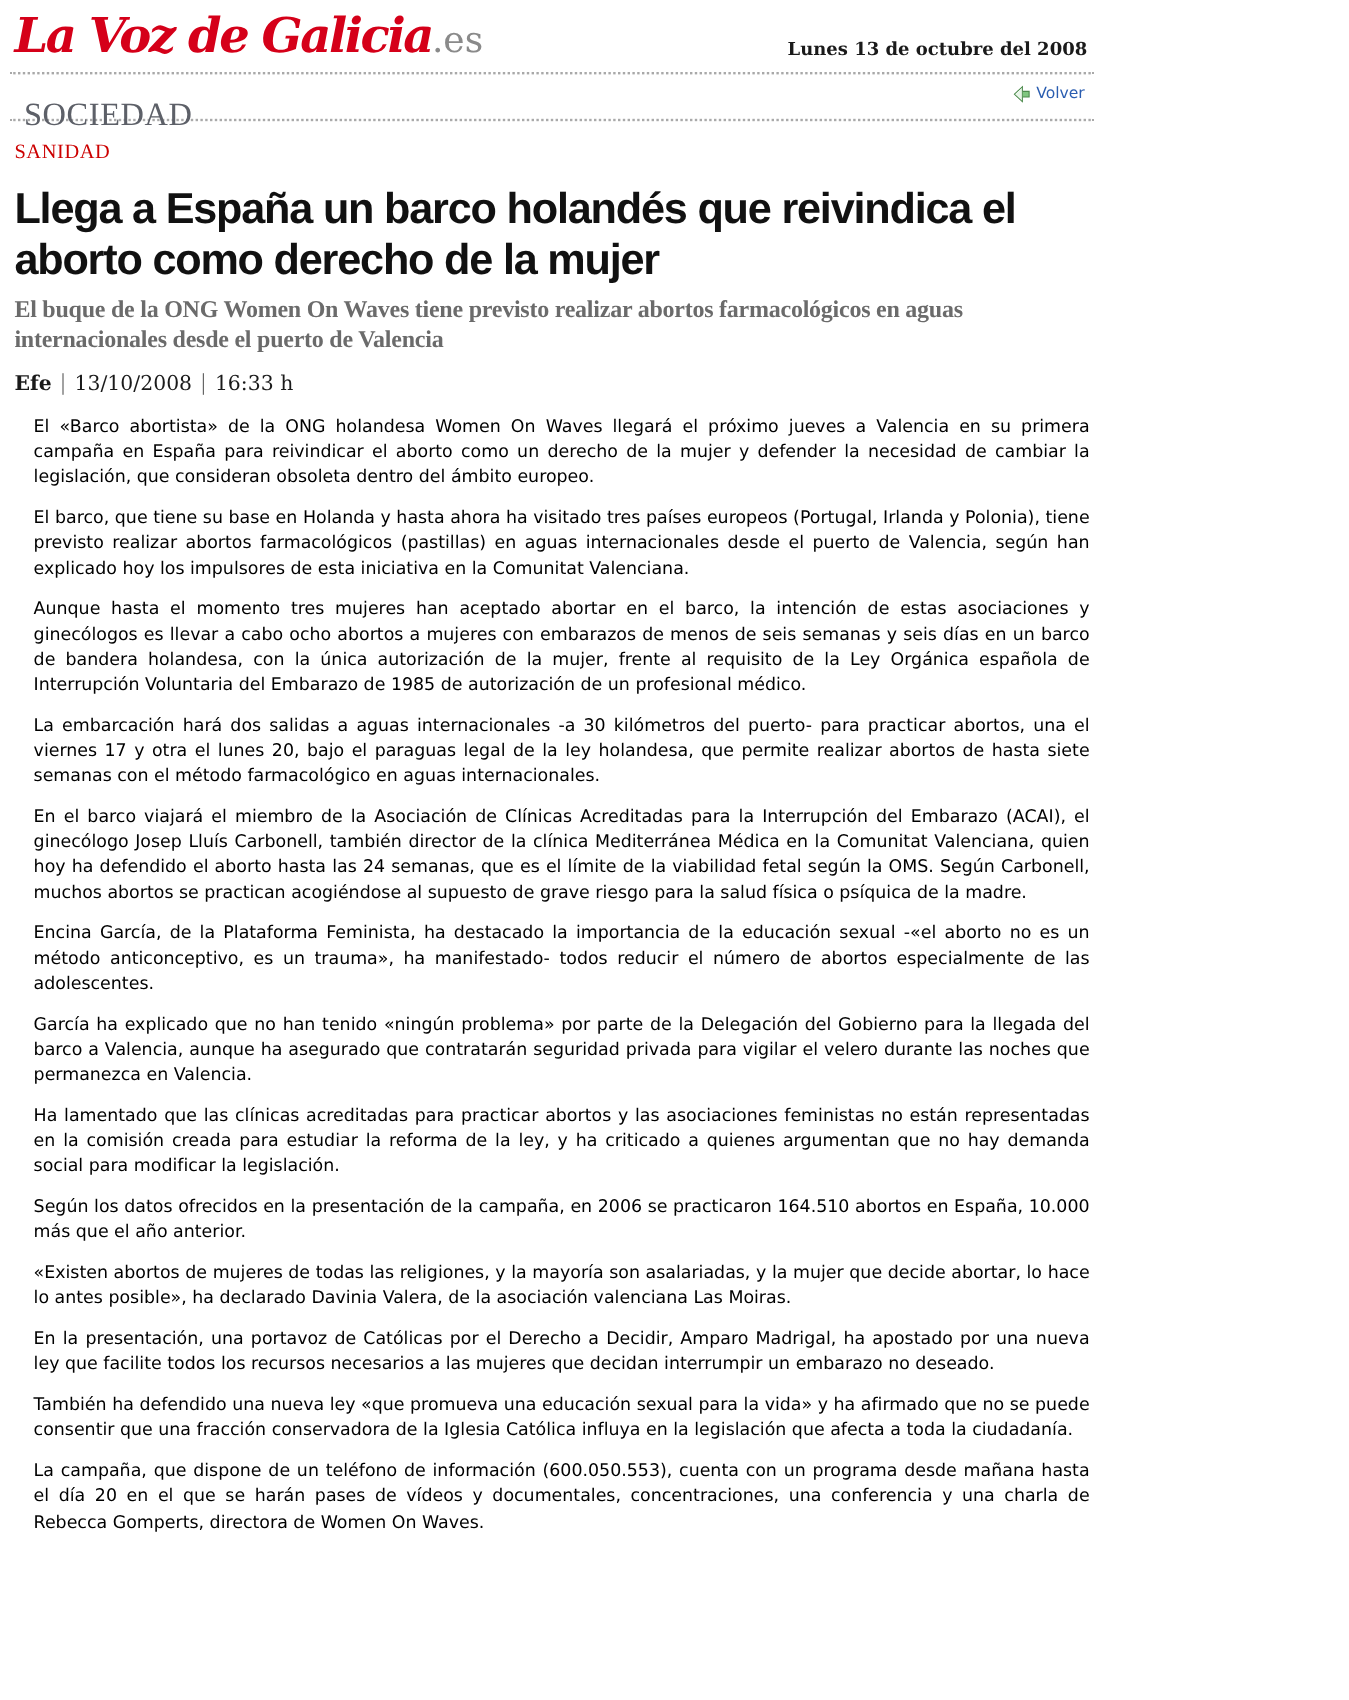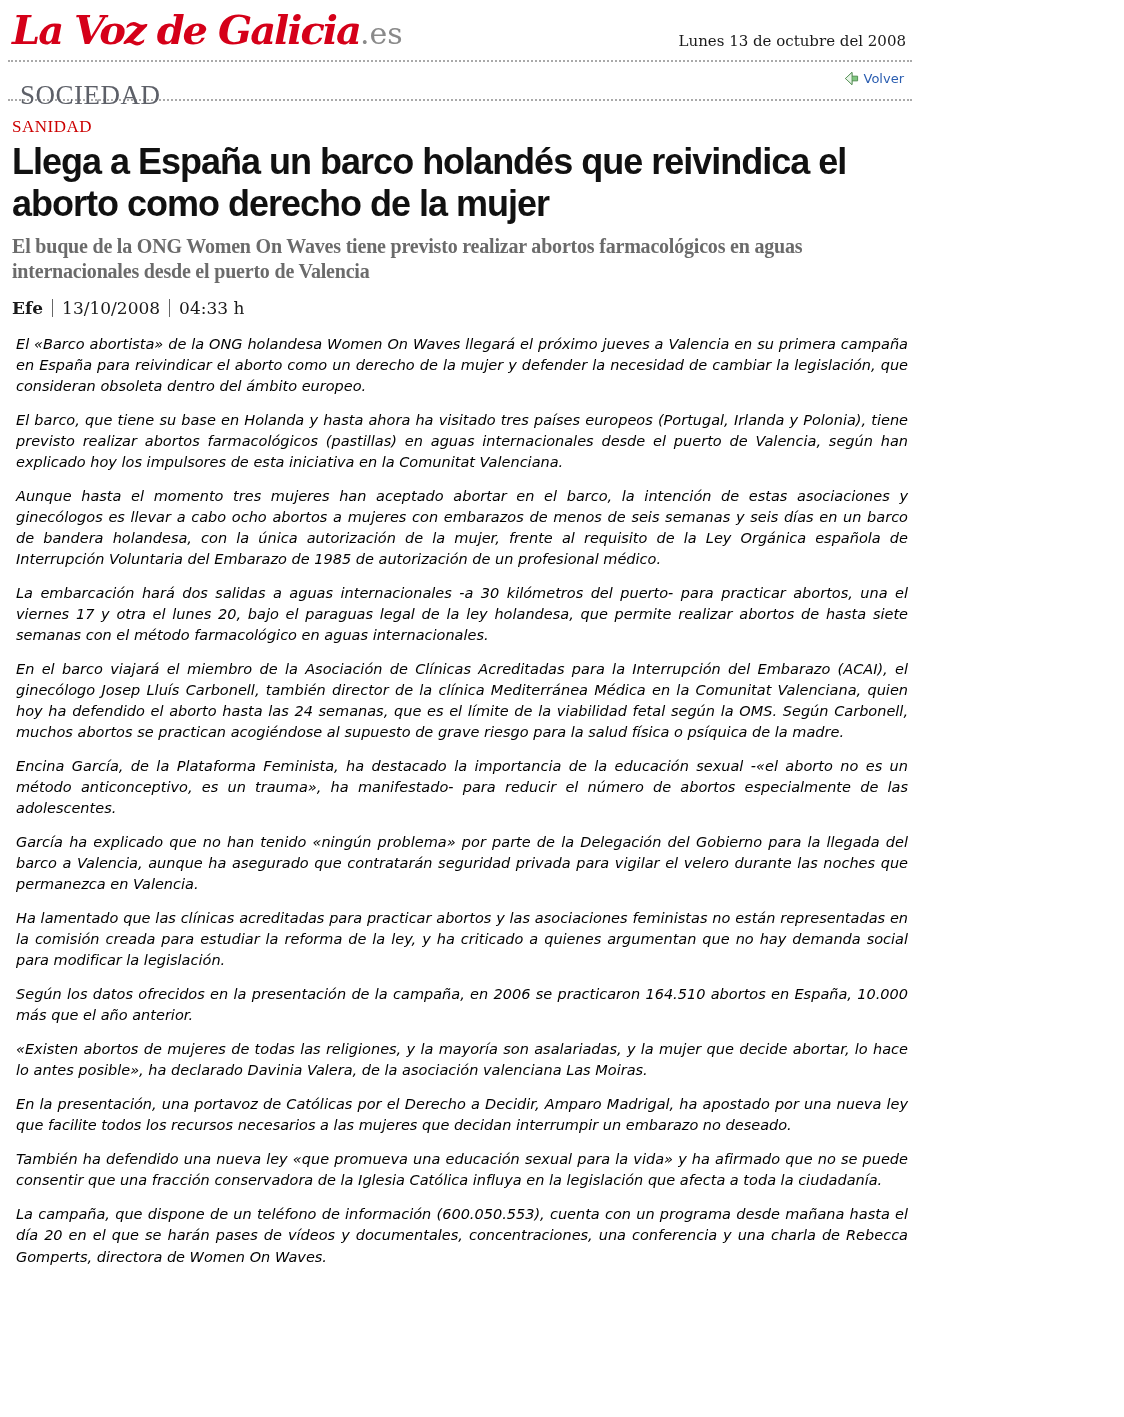"Lunes 13 de octubre del" .masthead-date { font-weight: normal -> bold }
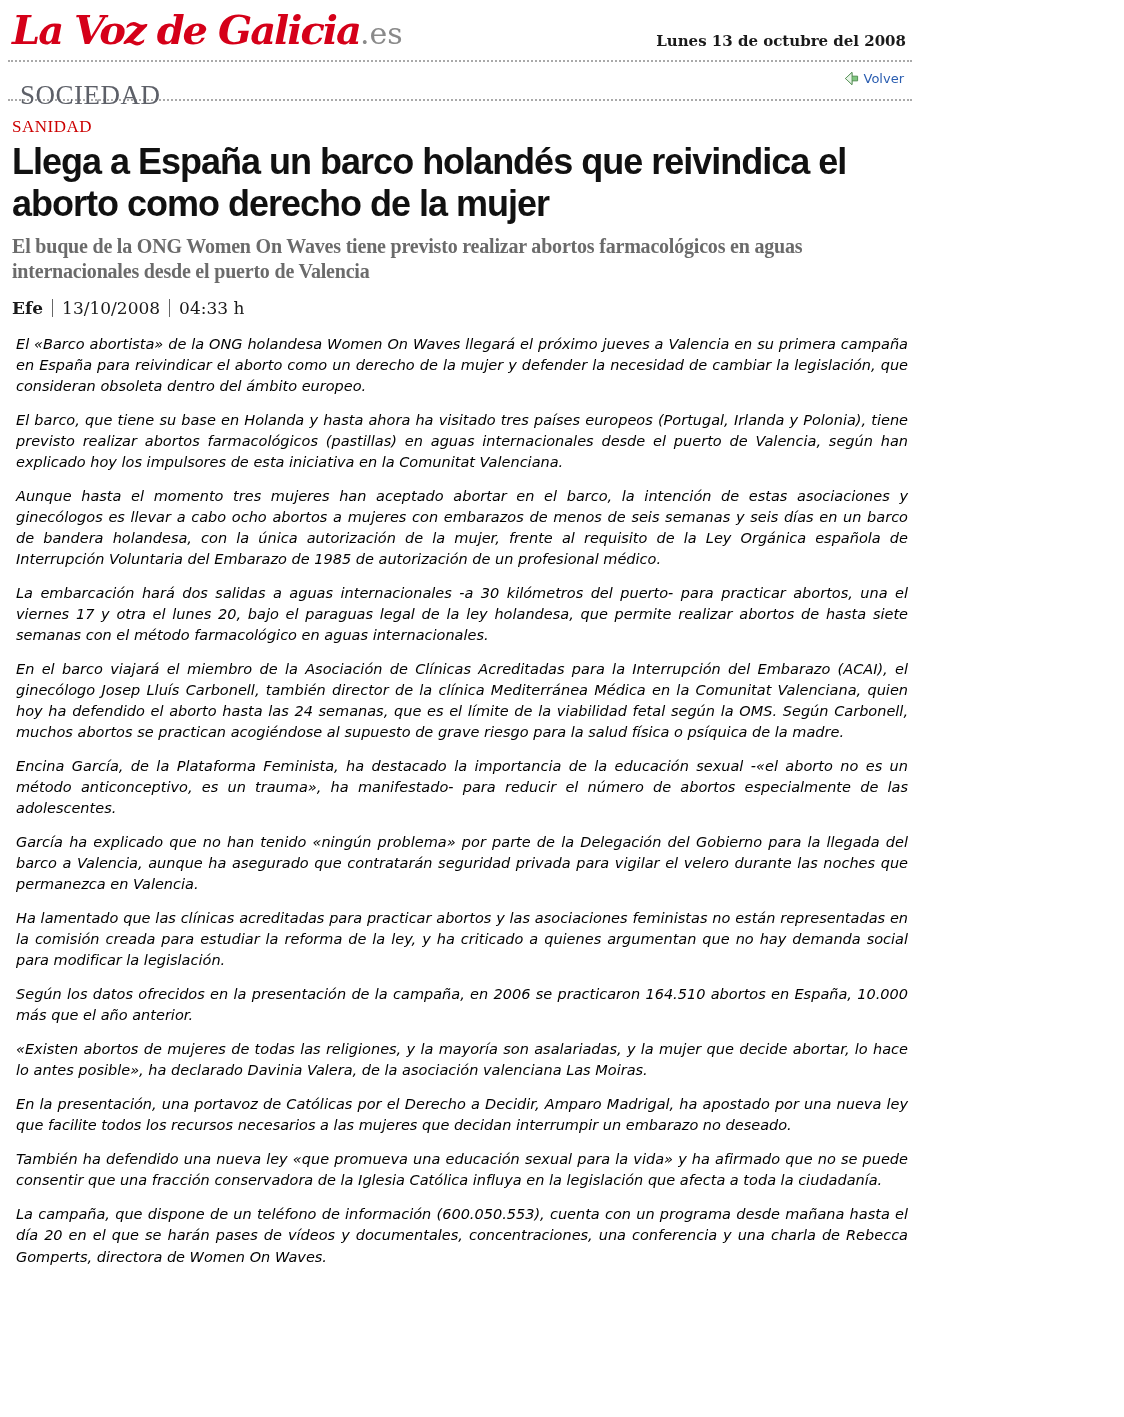"Llega a España un barco" .headline { margin: 4px 0 8px 0 -> 16px 0 8px 0 }
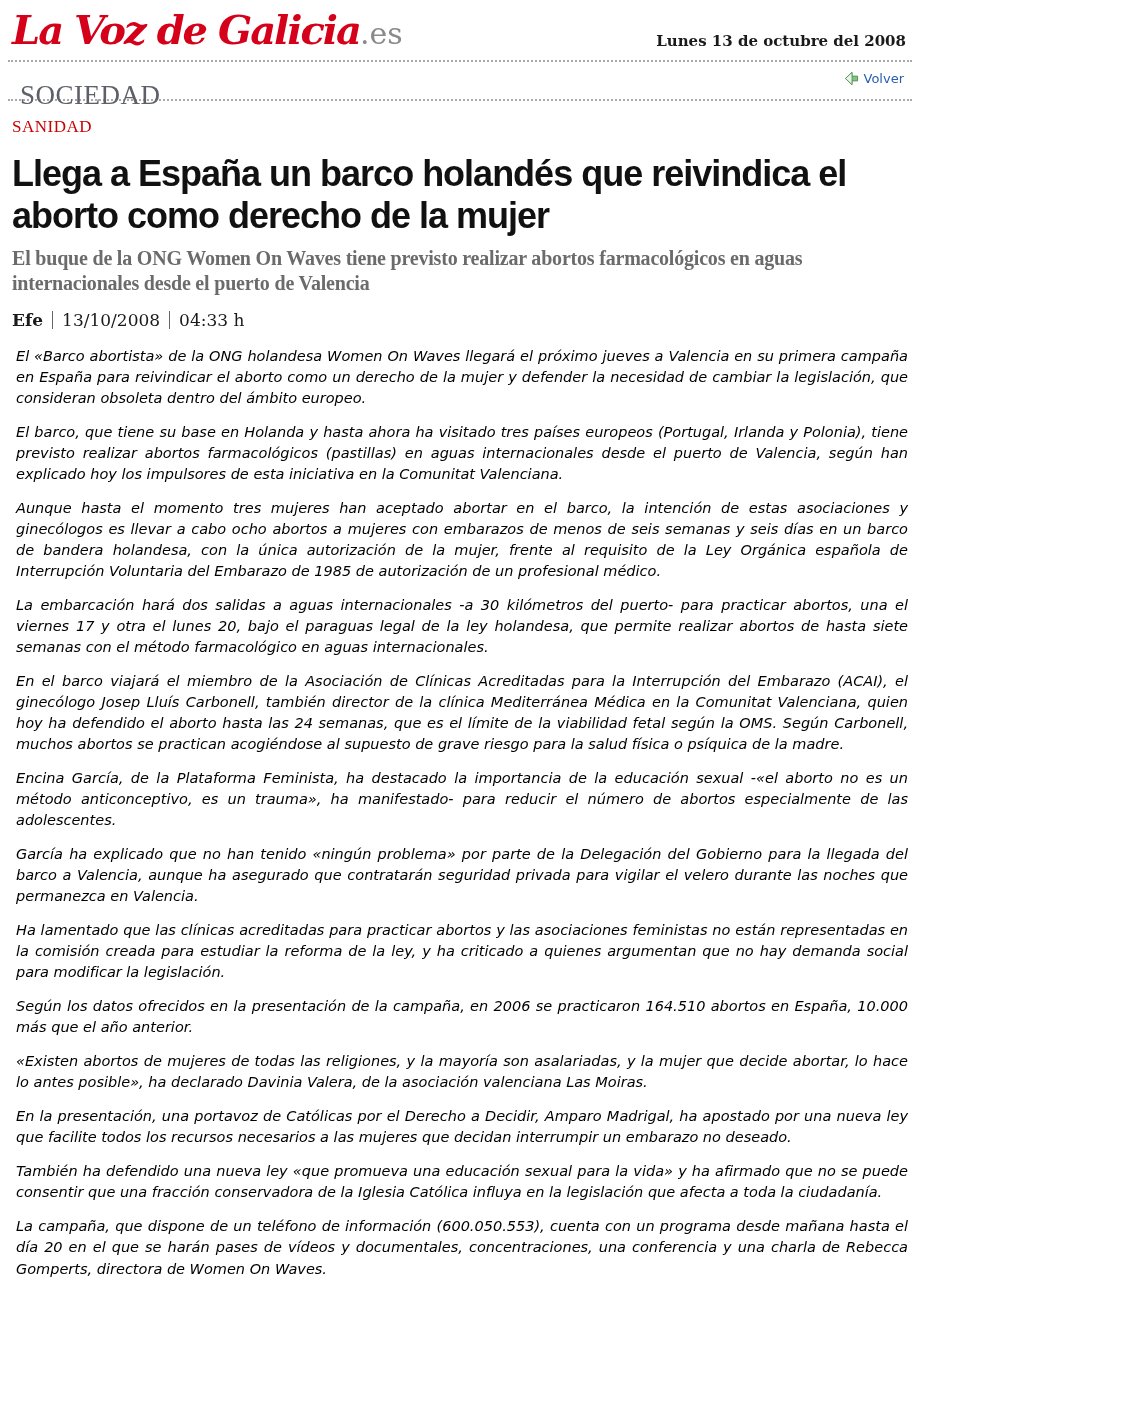"04:33 h" span { text: 04:33 -> 16:33 }
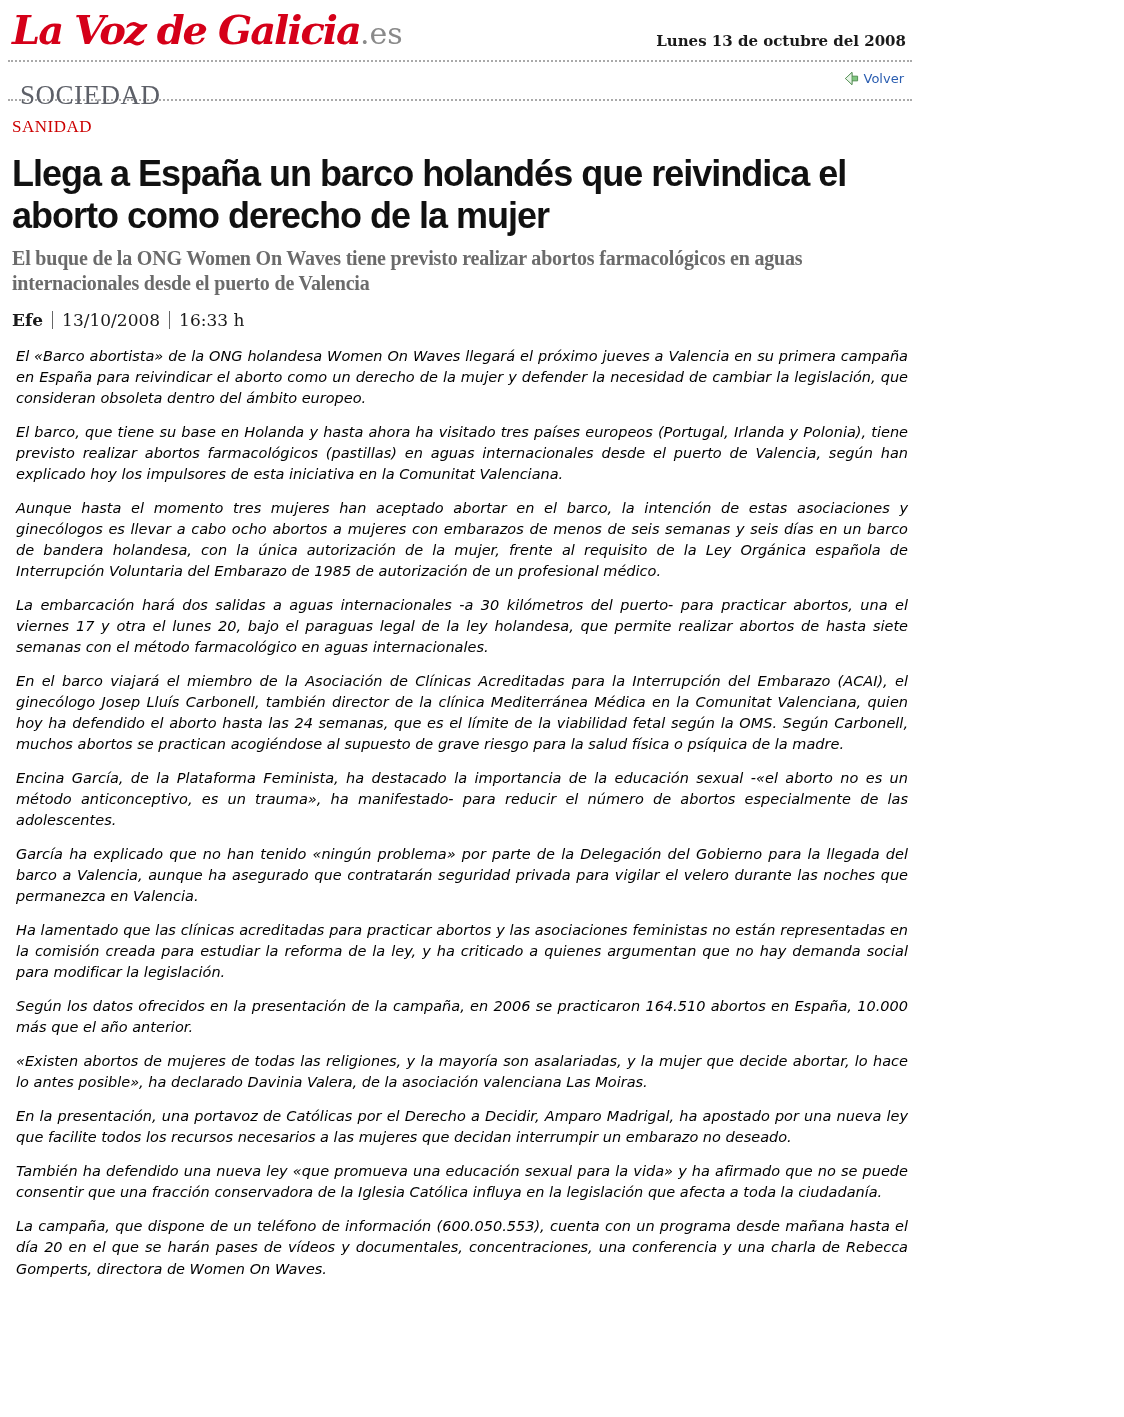"El «Barco abortista» de la" .article-body p.body-par { font-style: italic -> none; margin: 0 0 13px 4px -> 0 0 13px 16px }
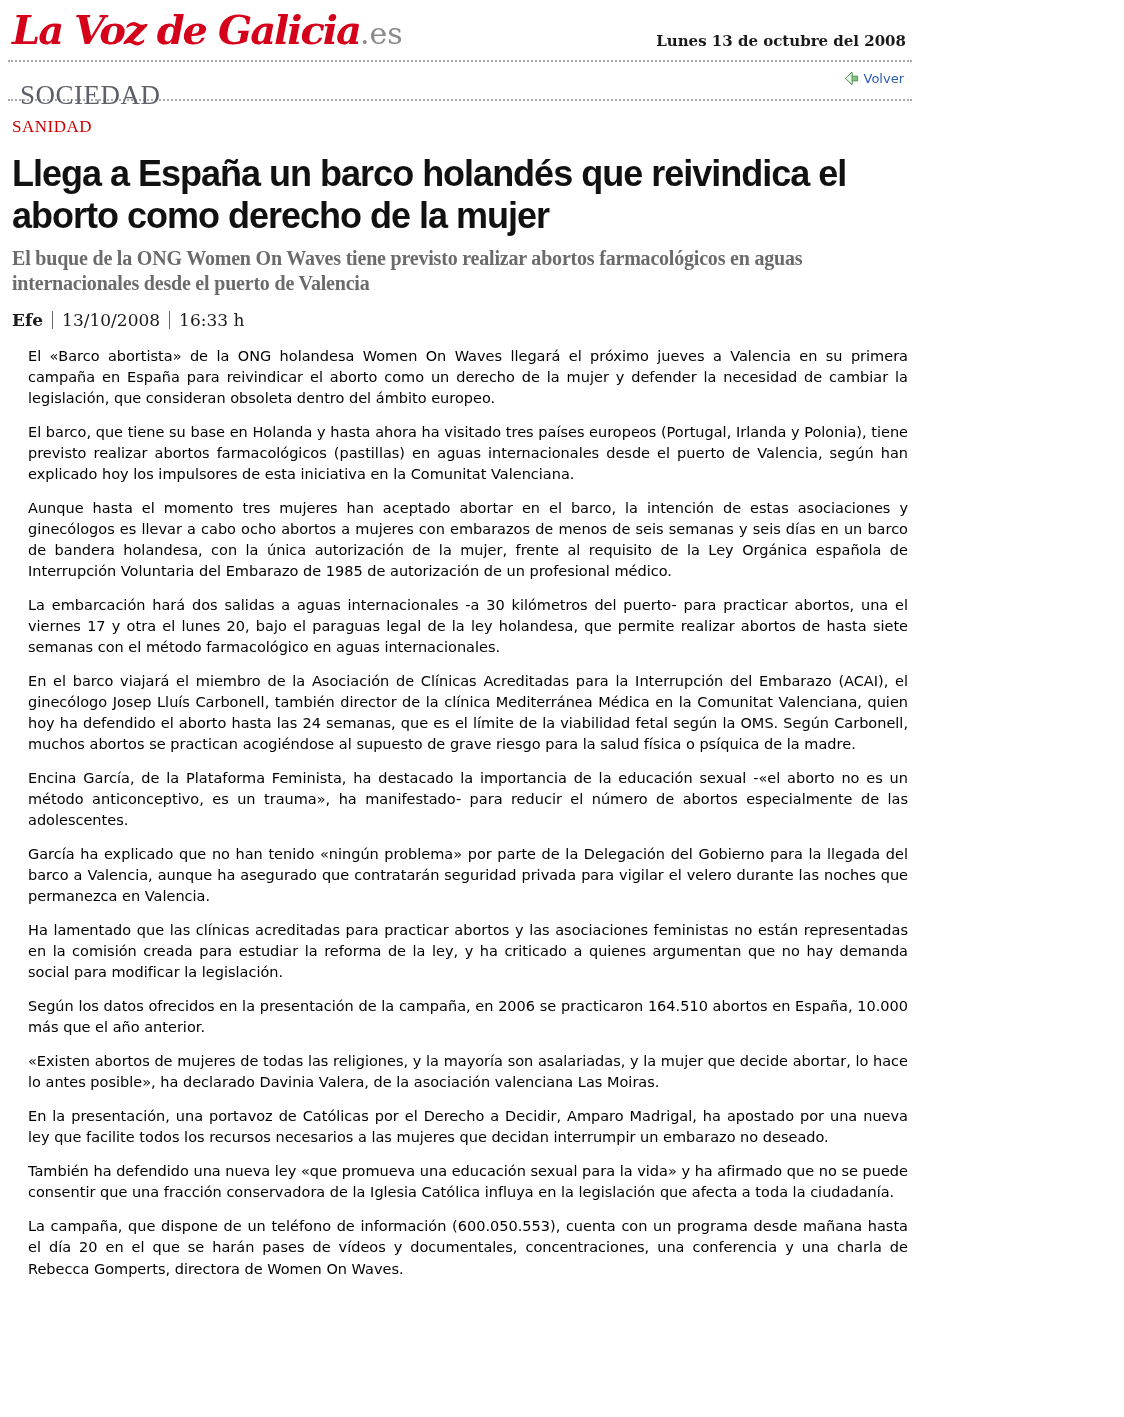"Encina García, de la Plataforma" p.body-par { text: para -> todos }
